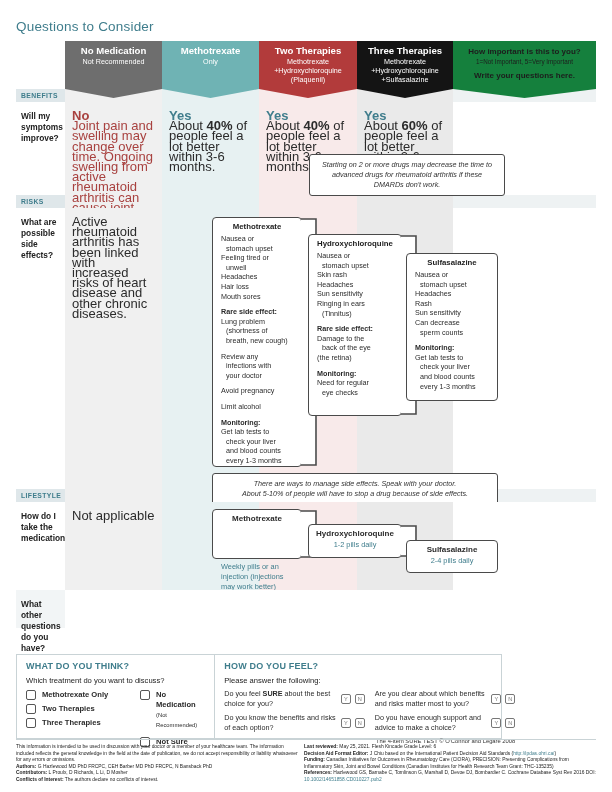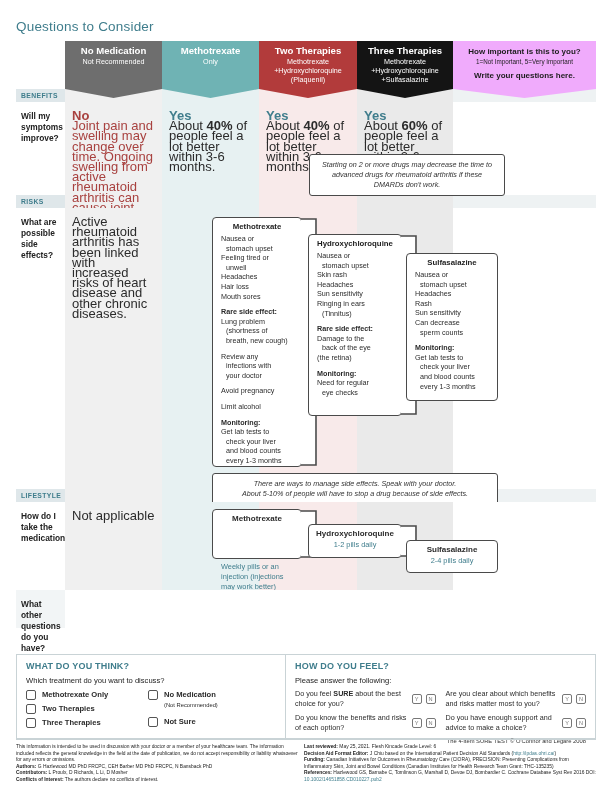"How important is this to" .banner.imp { background: #f0abfc -> #15803d }
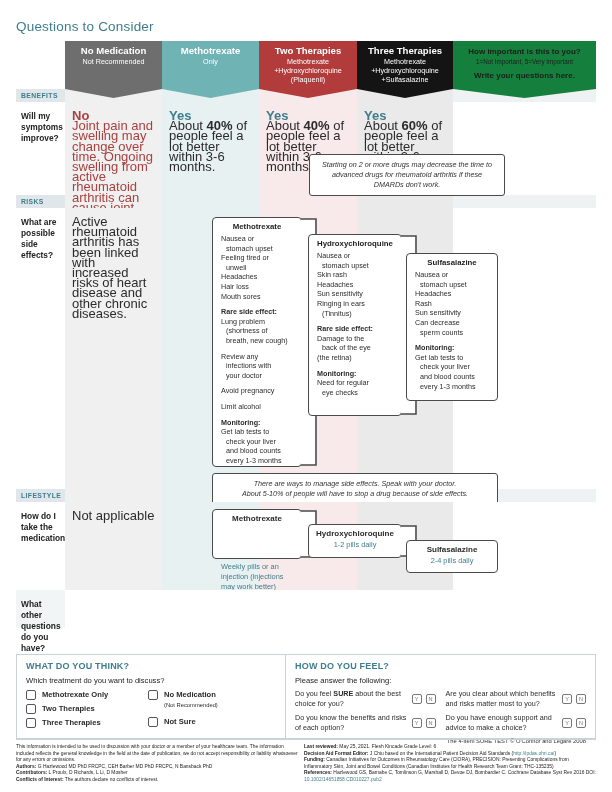"WHAT DO YOU THINK?" .panels { width: 580px -> 486px }
